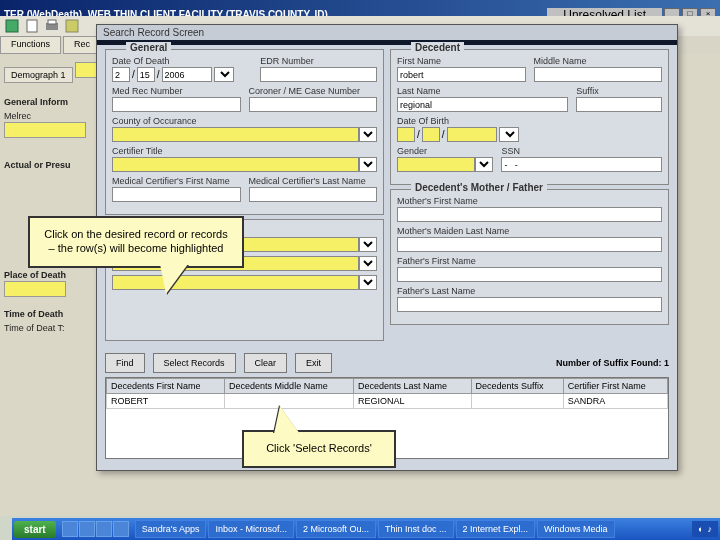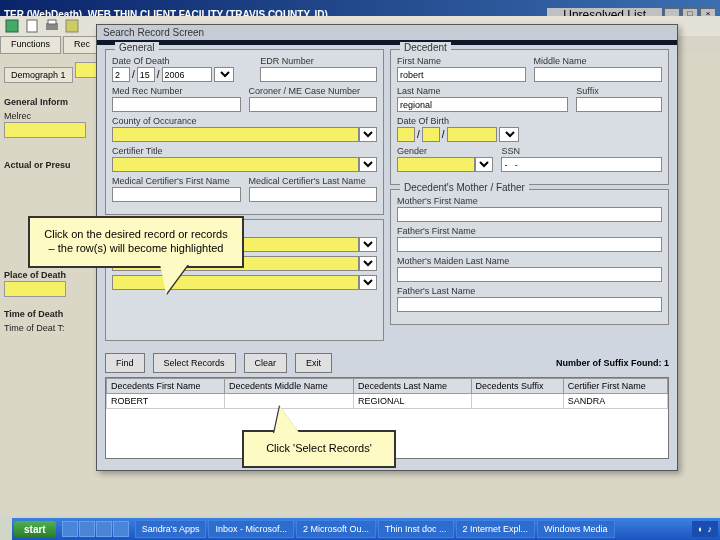"General" .fieldset>.legend { font-weight: normal -> bold; left: 9px -> 20px }
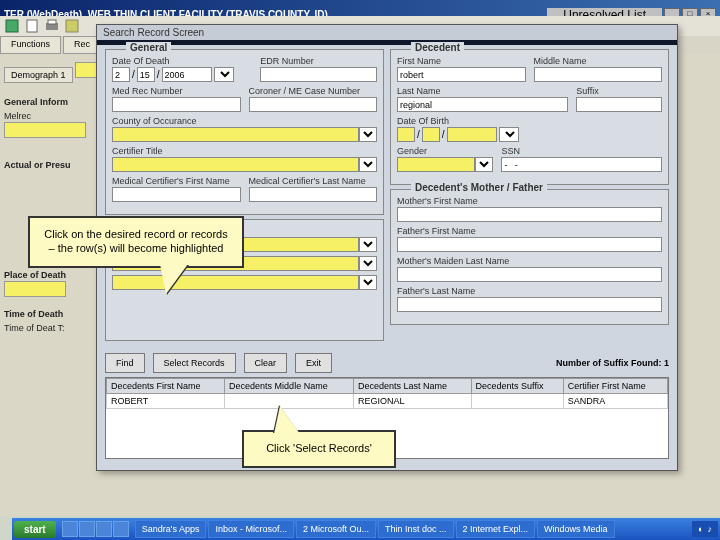"Father's First Name" div.row { order: before "Mother's Maiden Last Name" -> after "Mother's Maiden Last Name" }
